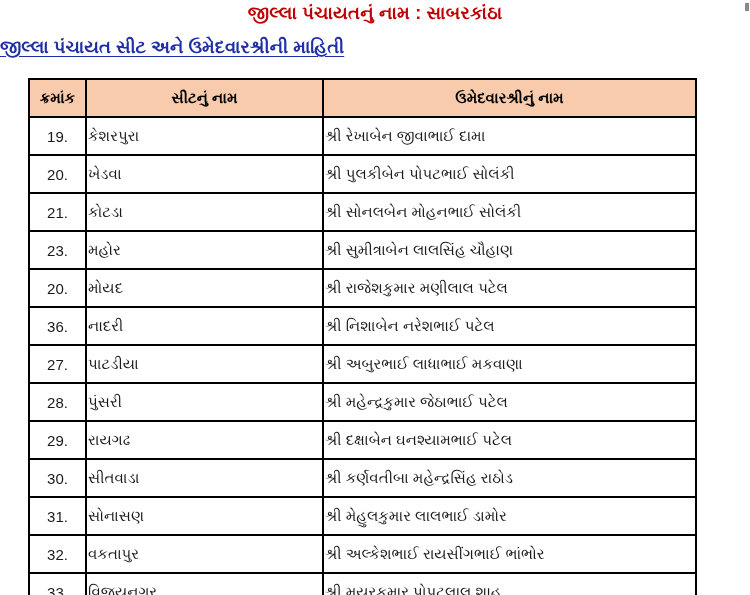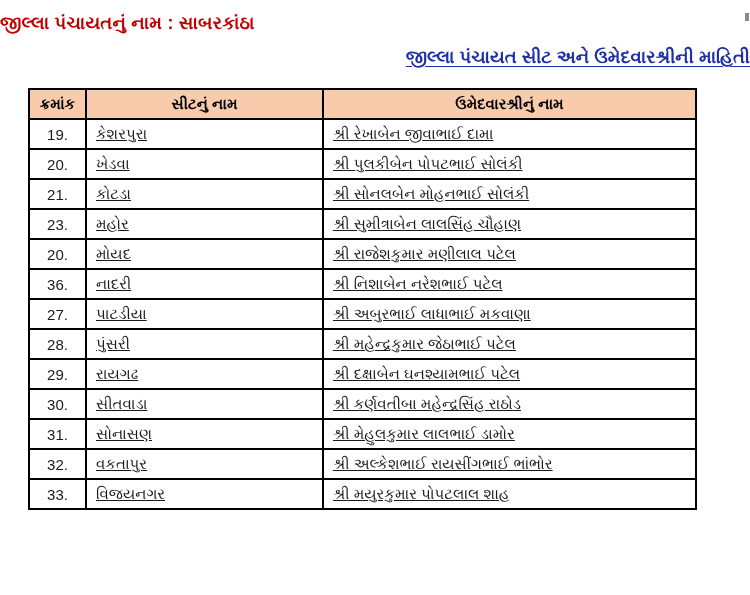"જીલ્લા પંચાયતનું નામ : સાબરકાંઠા" .title { margin-top: 13px -> 3px; text-align: none -> center }
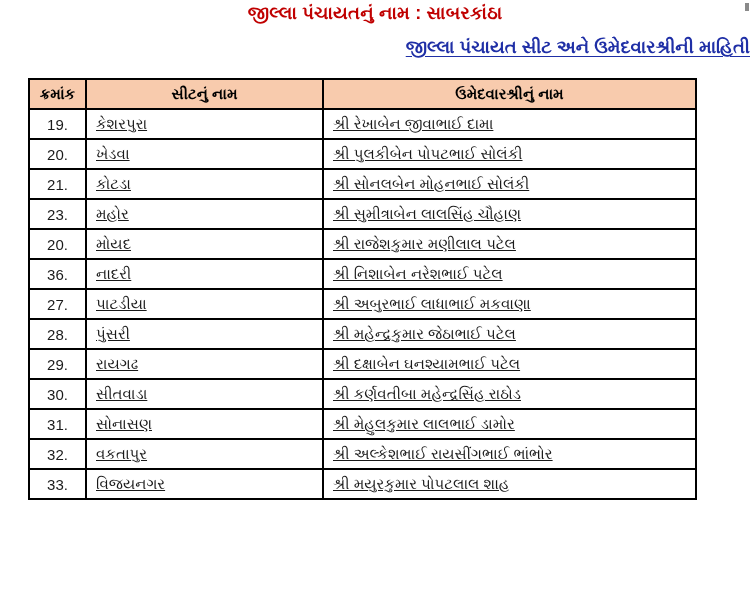"જીલ્લા પંચાયત સીટ અને ઉમેદવારશ્રીની" .subtitle { text-align: right -> left }
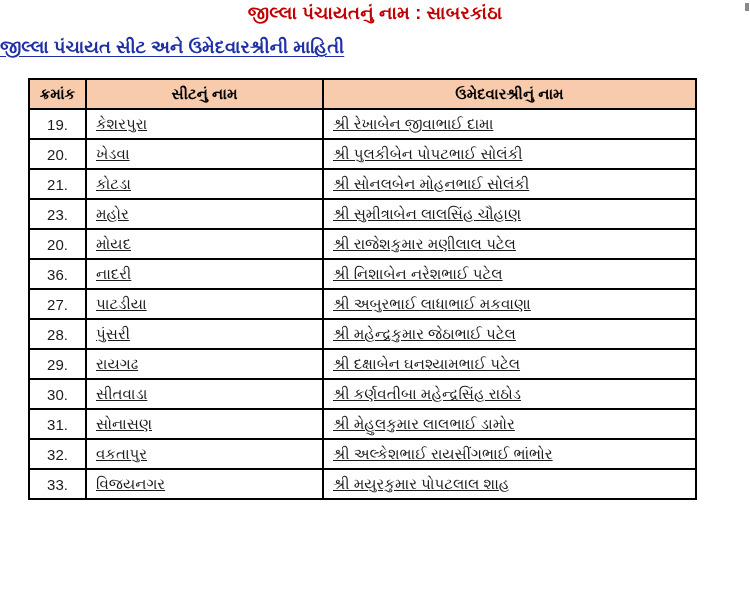"ક્રમાંક" table.candidates th, table.candidates td { height: 30px -> 38px }
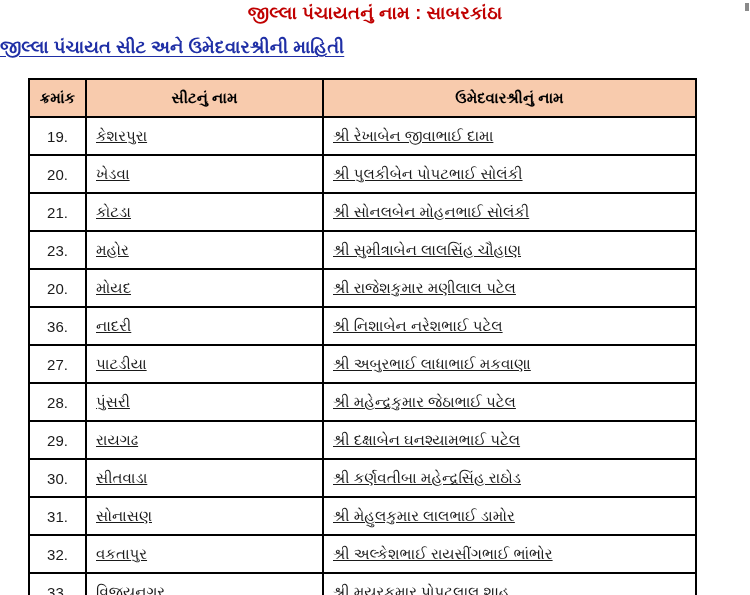"કેશરપુરા" td.seat, td.cand { padding-left: 9px -> 1px; text-decoration: underline -> none }
